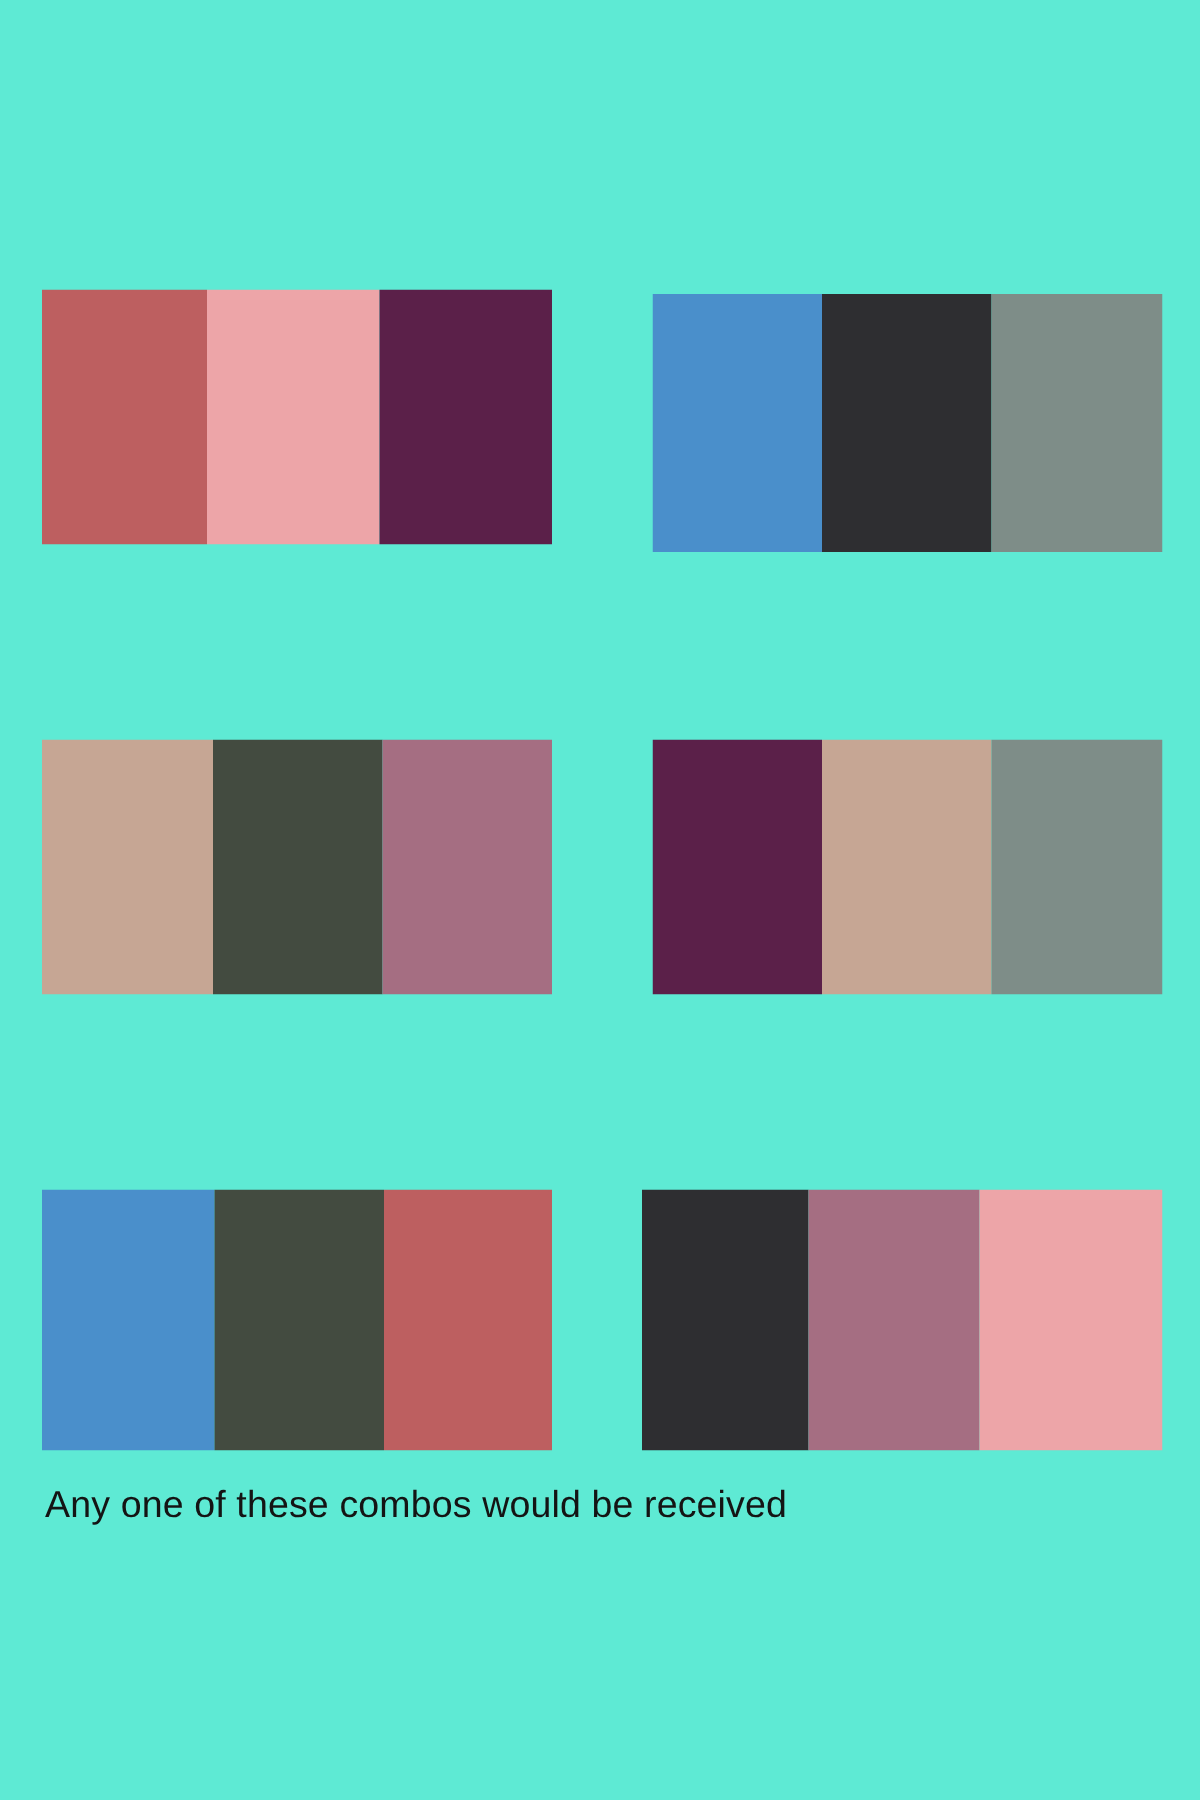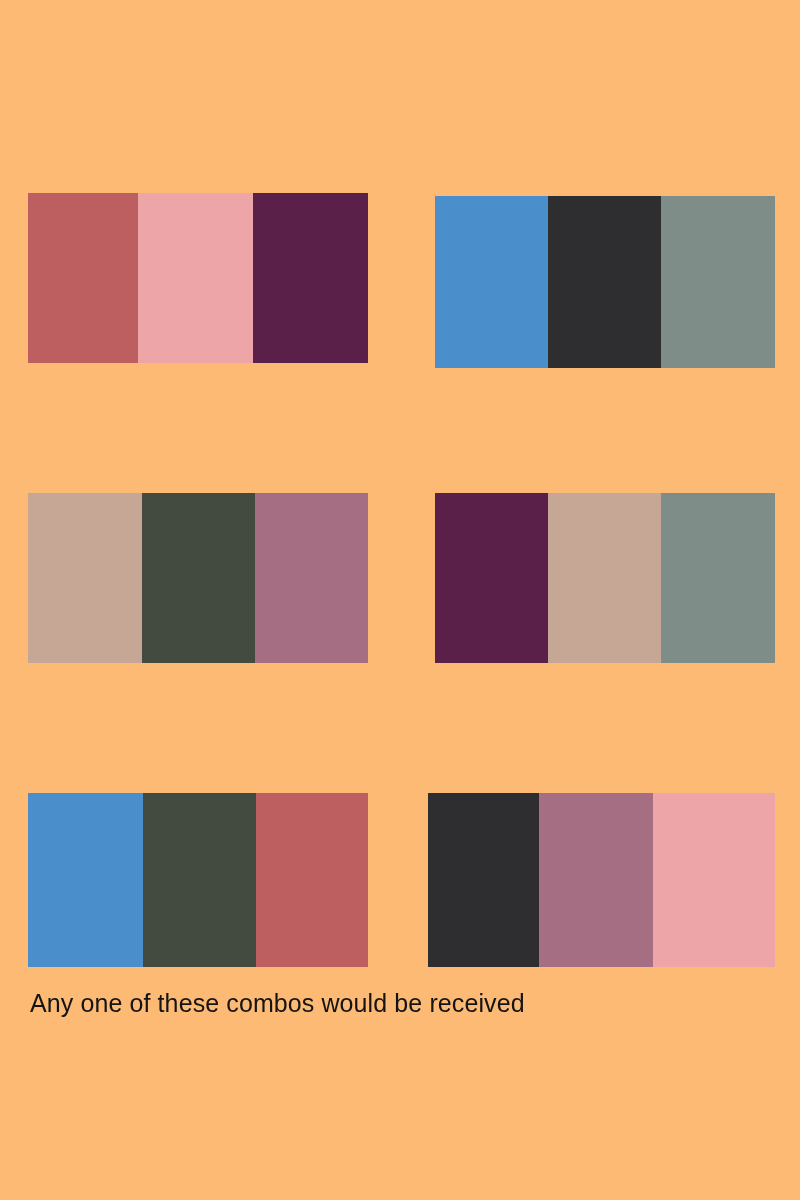"Any one of these combos" div { background: #fdba74 -> #5eead4 }
